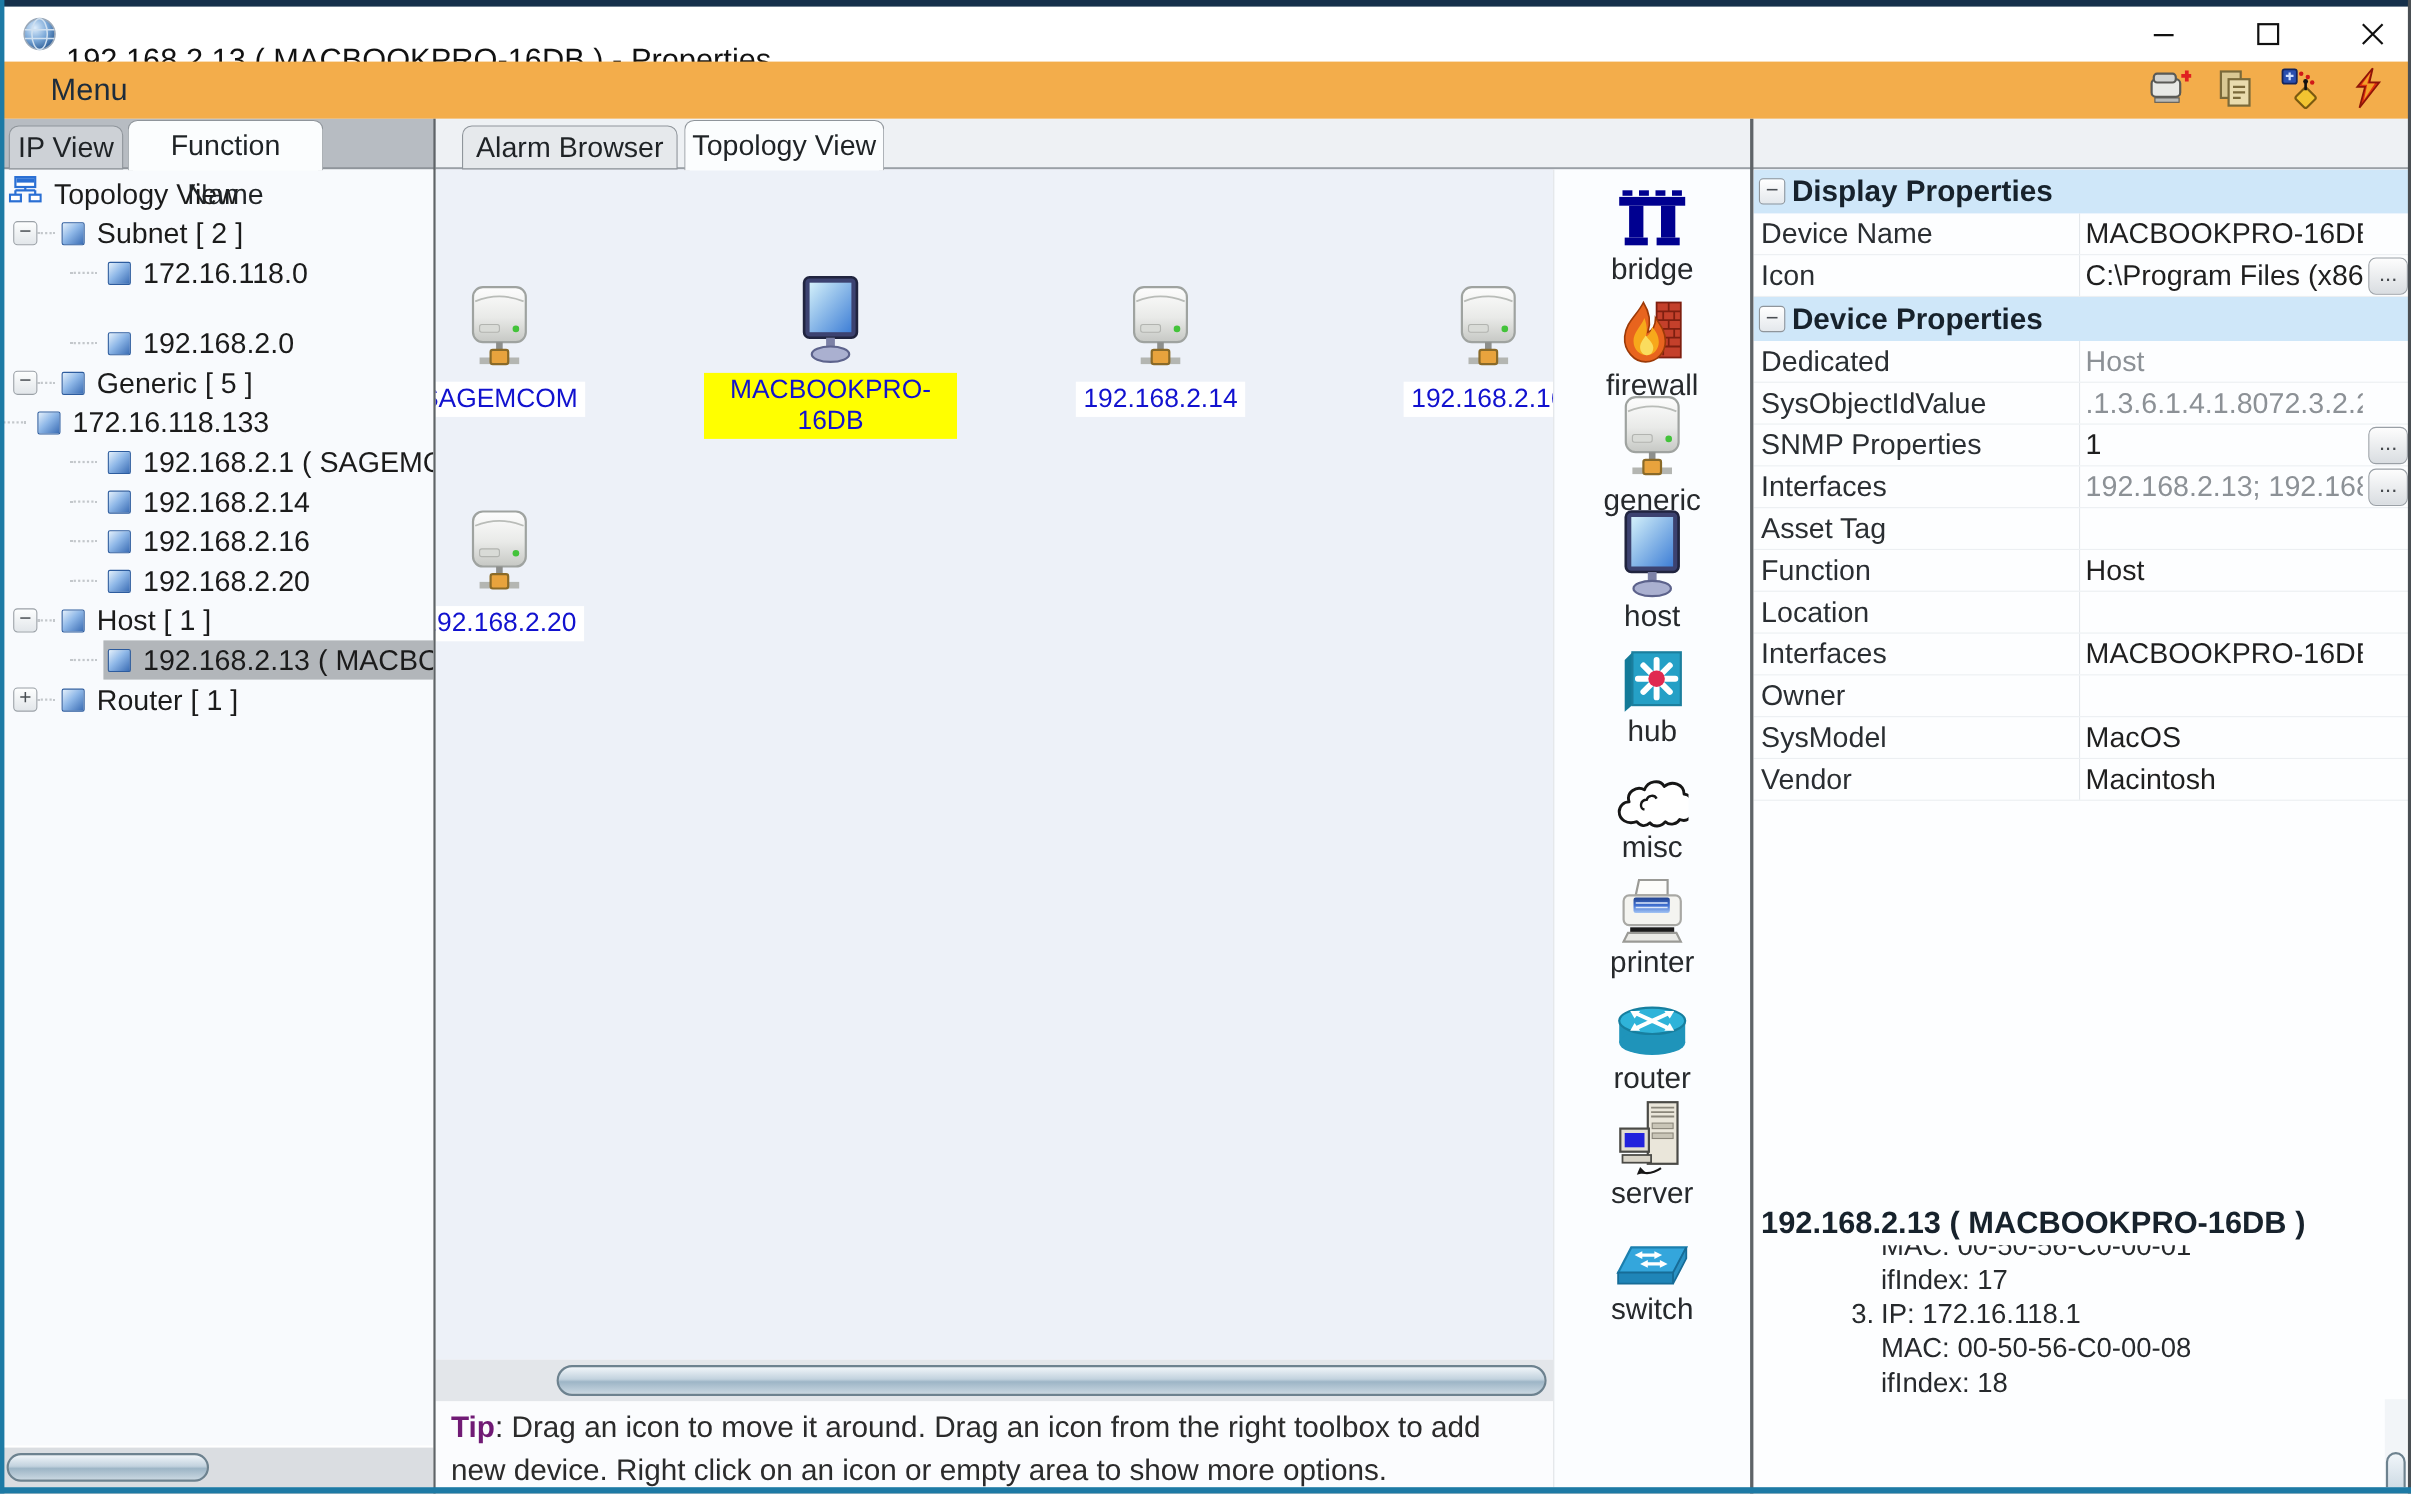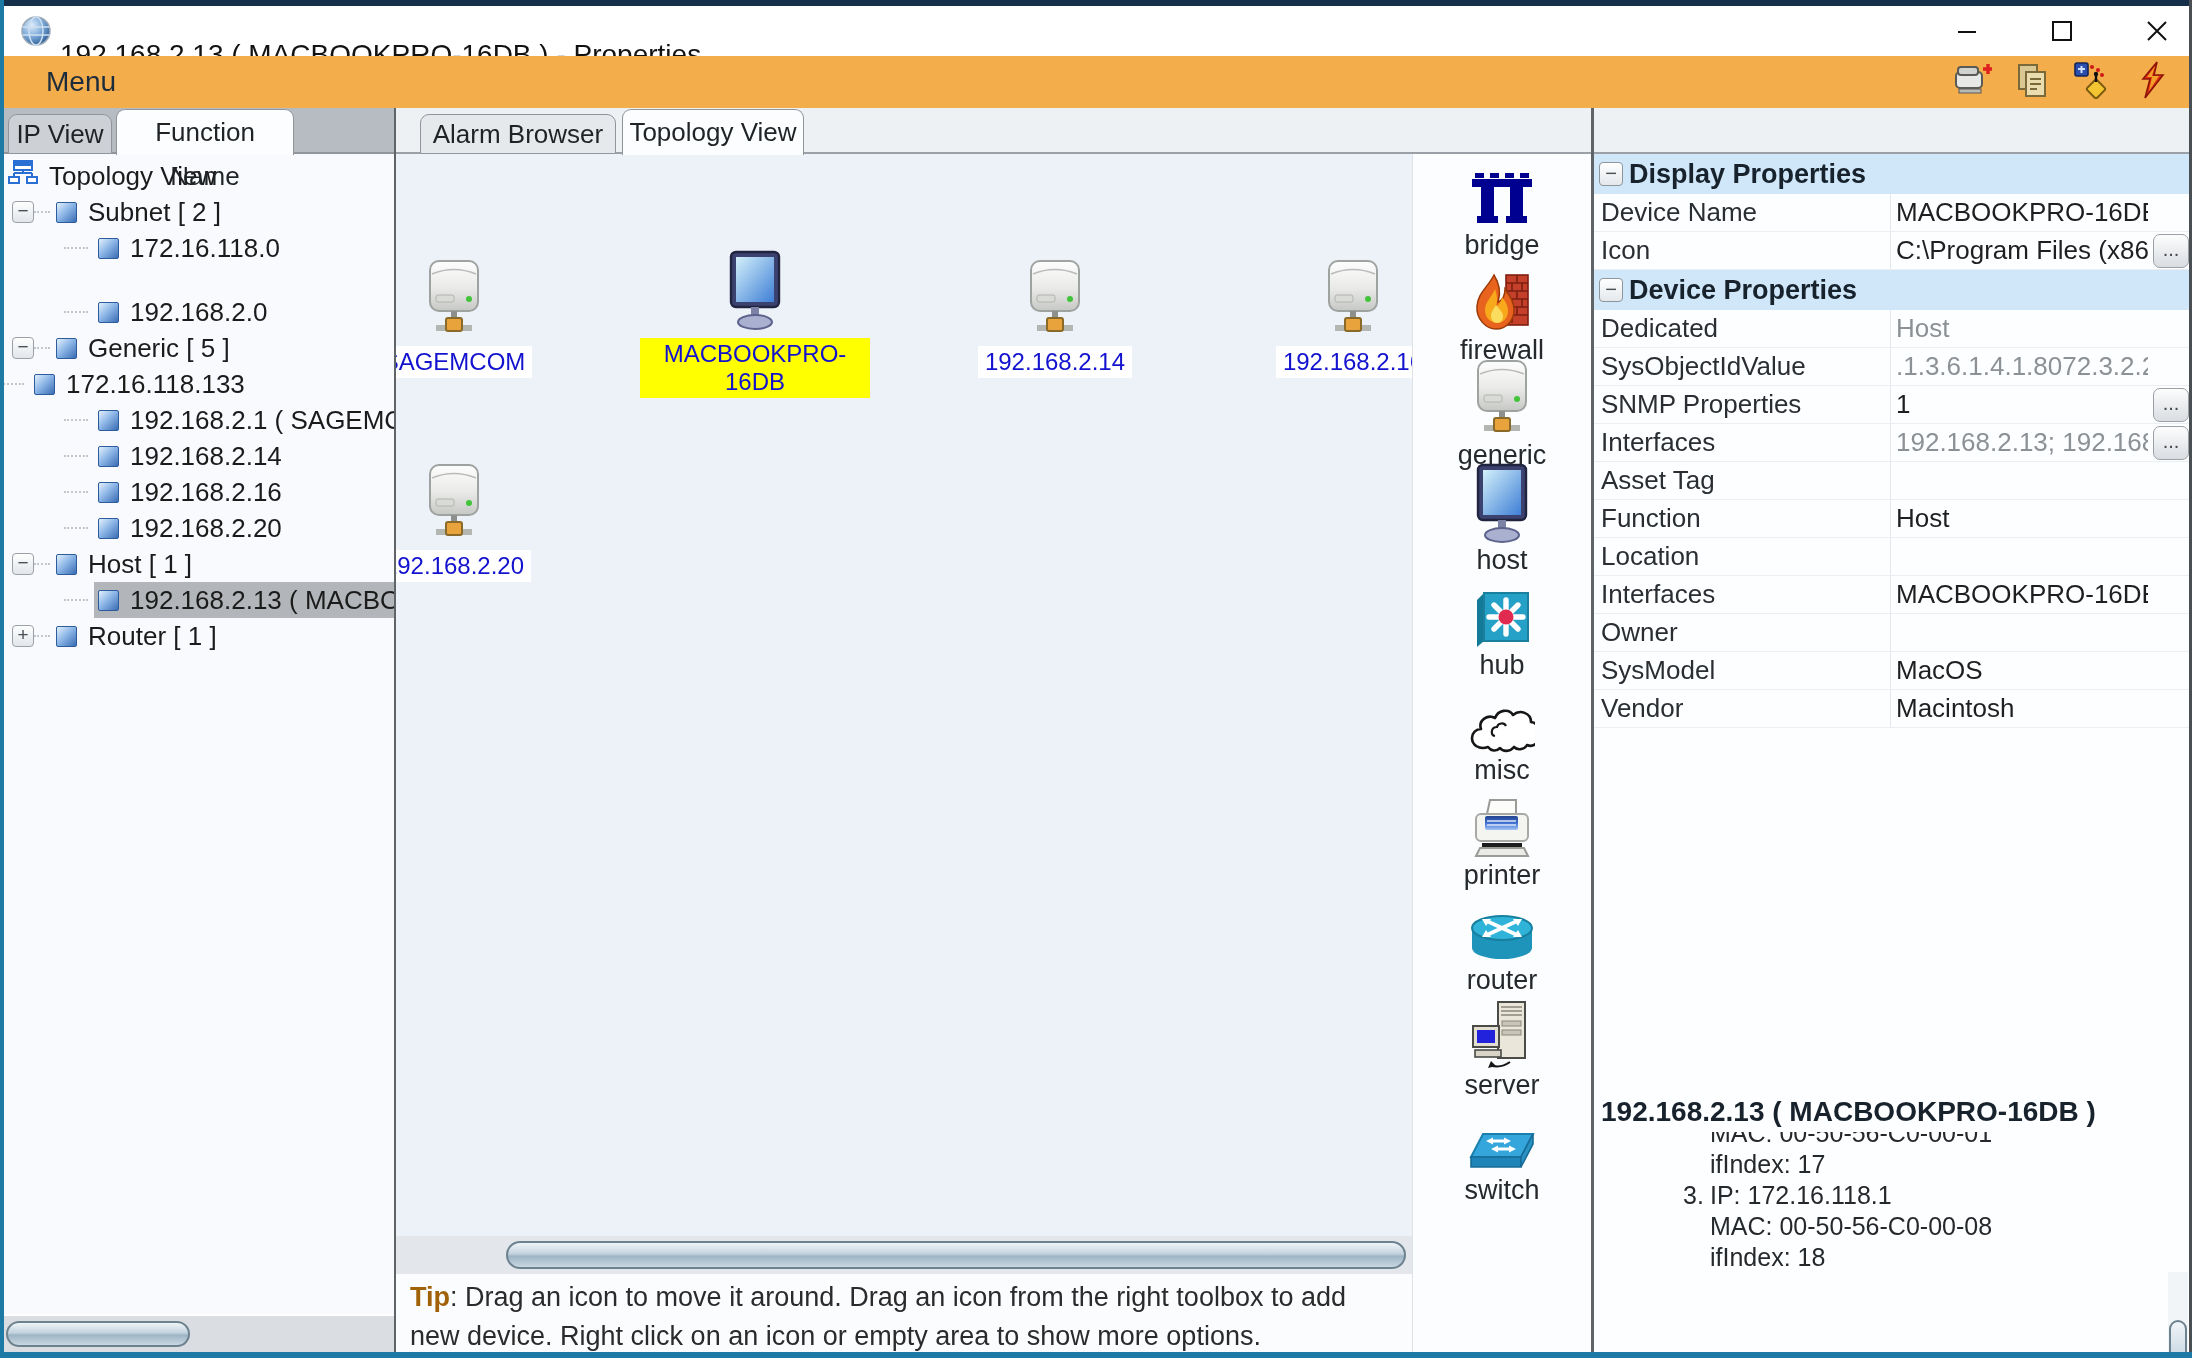"Tip" .tip-bold { color: #a16207 -> #701a75 }
